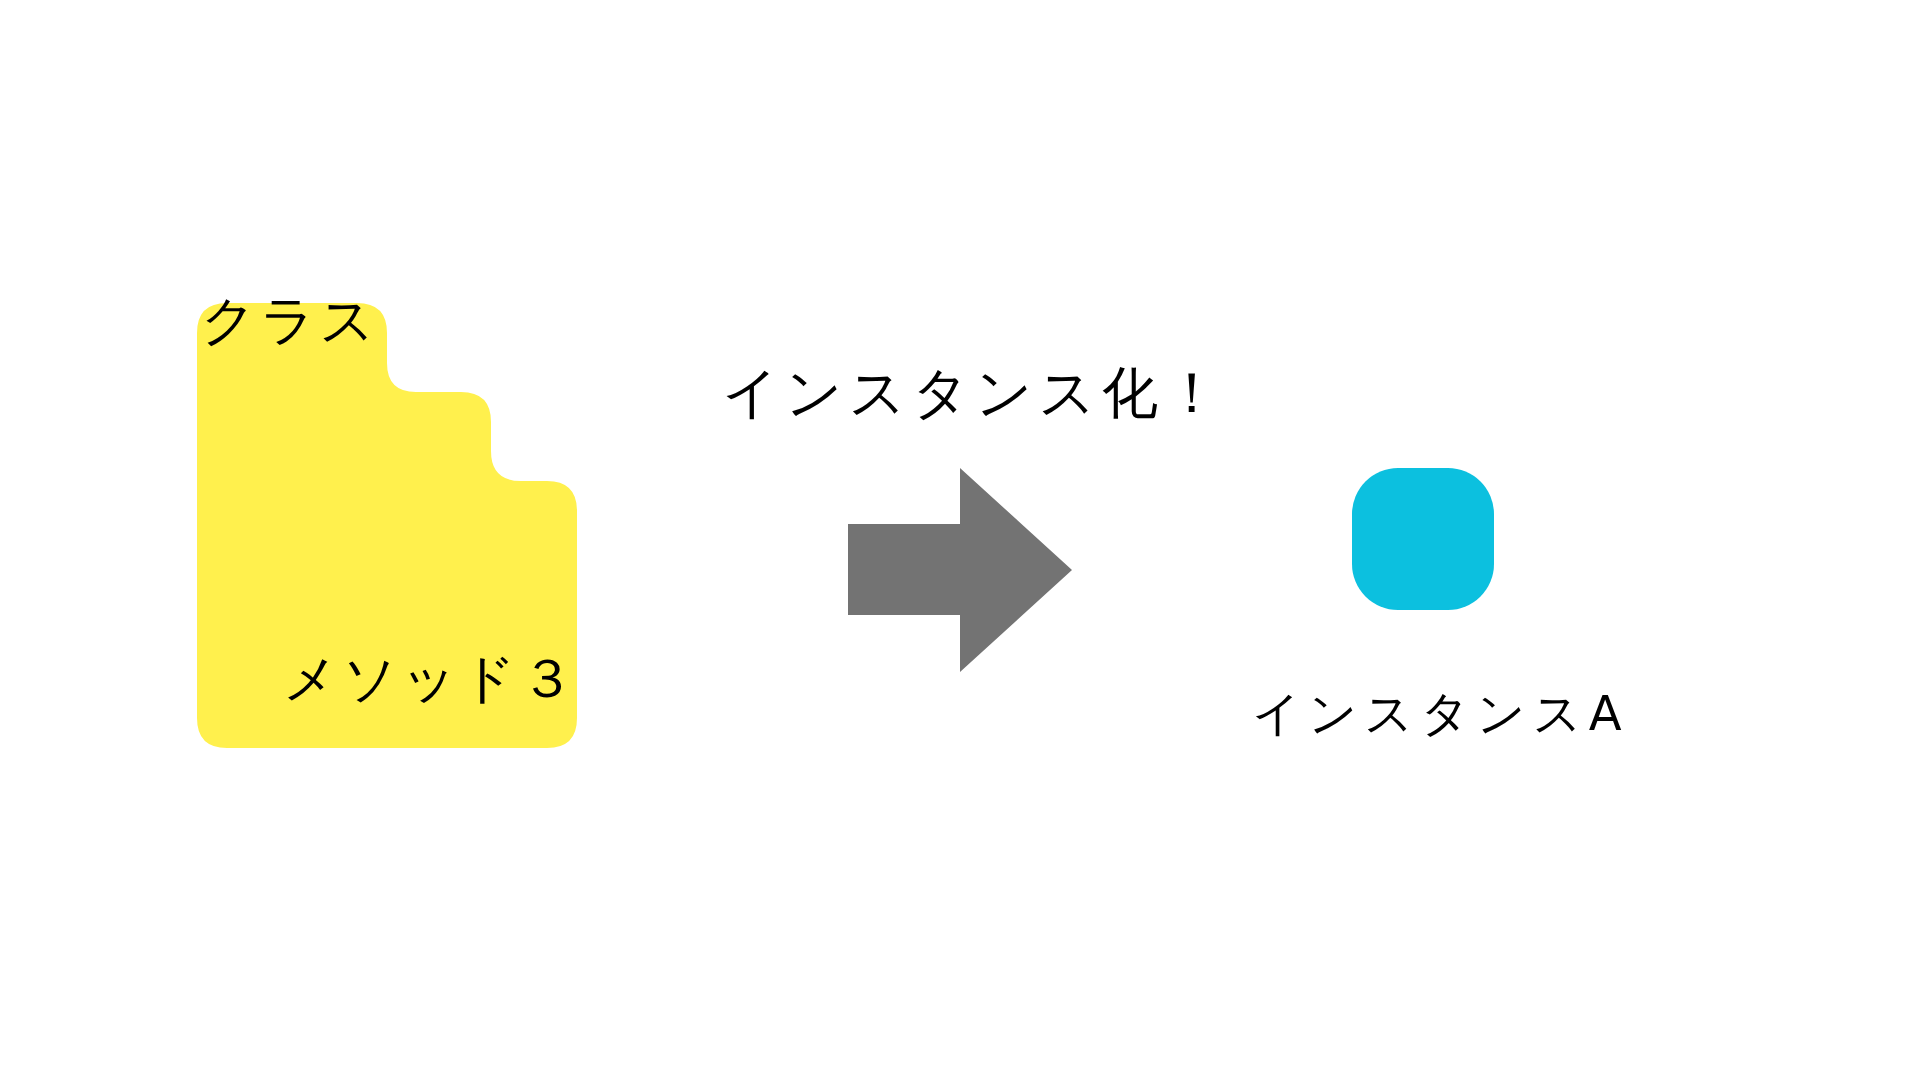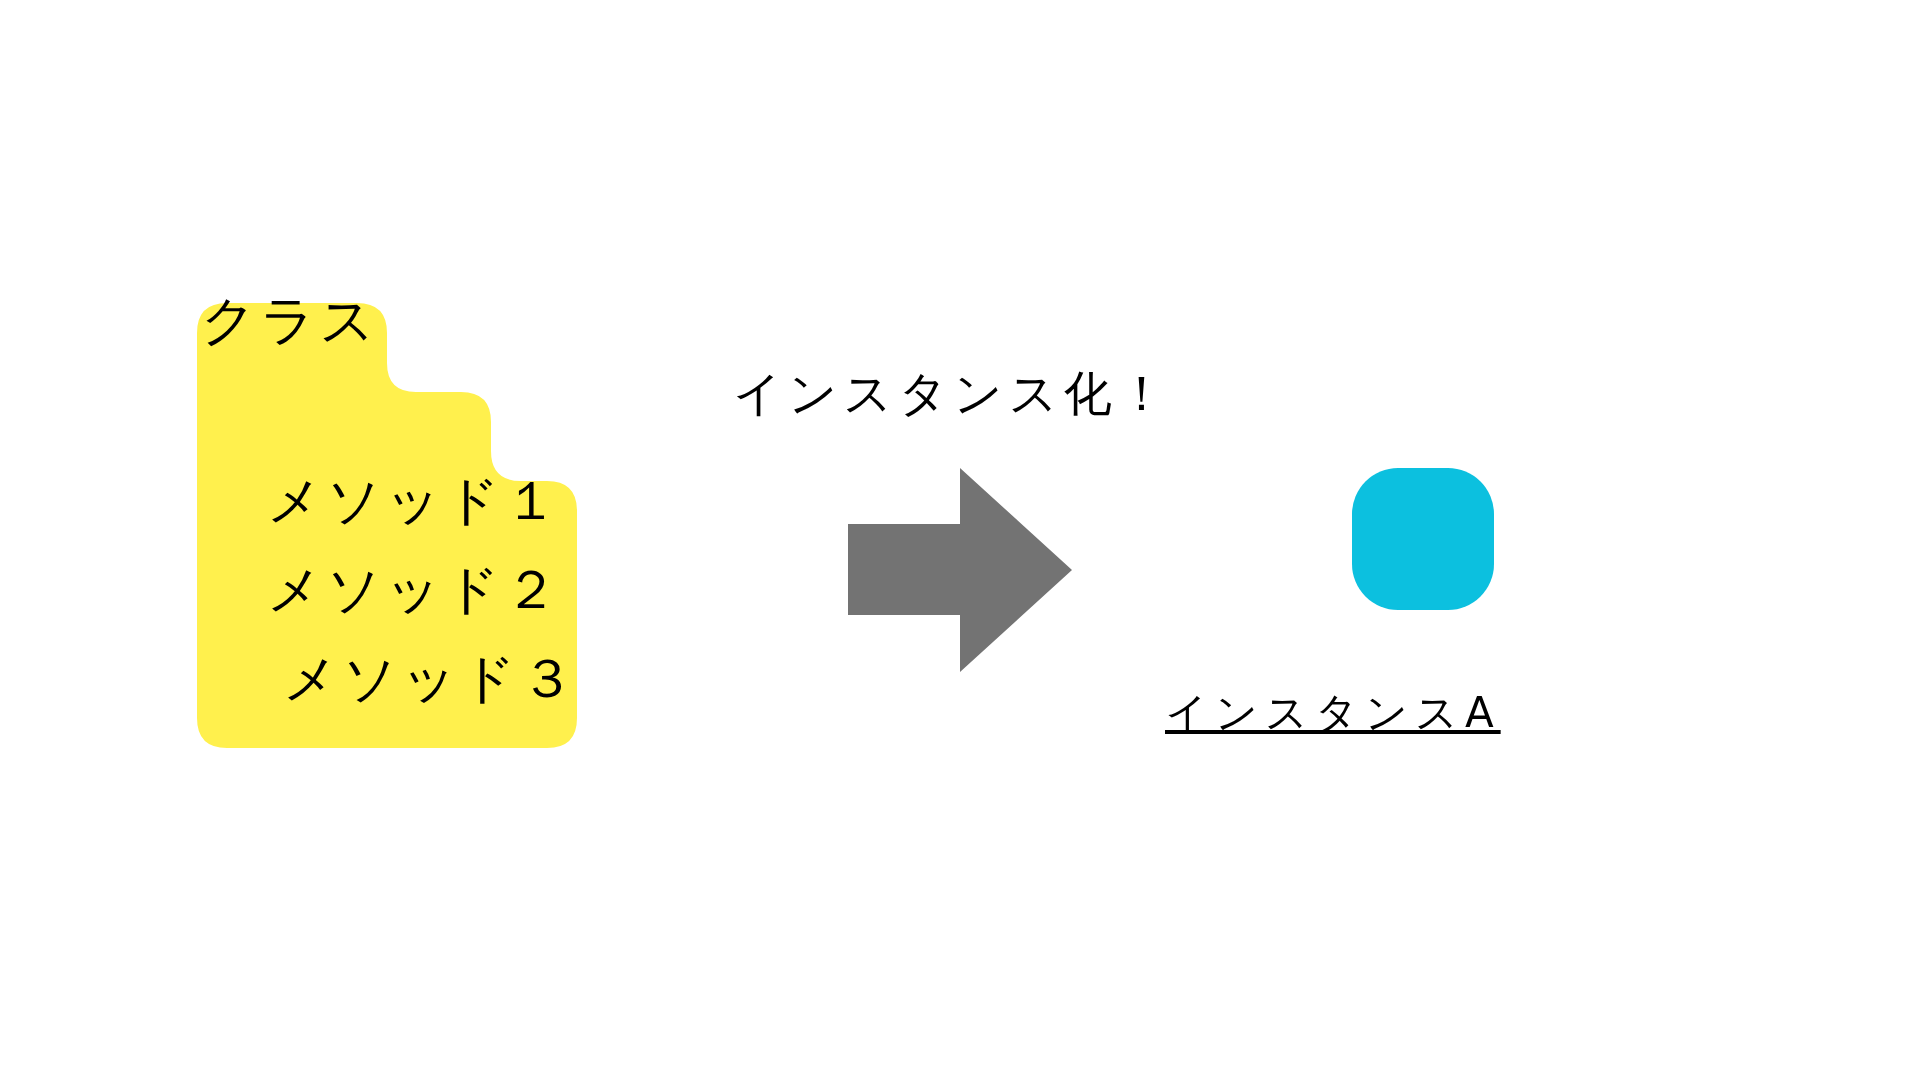"インスタンス化！" .caption { font-size: 48px -> 56px; margin-left: 11px -> none }
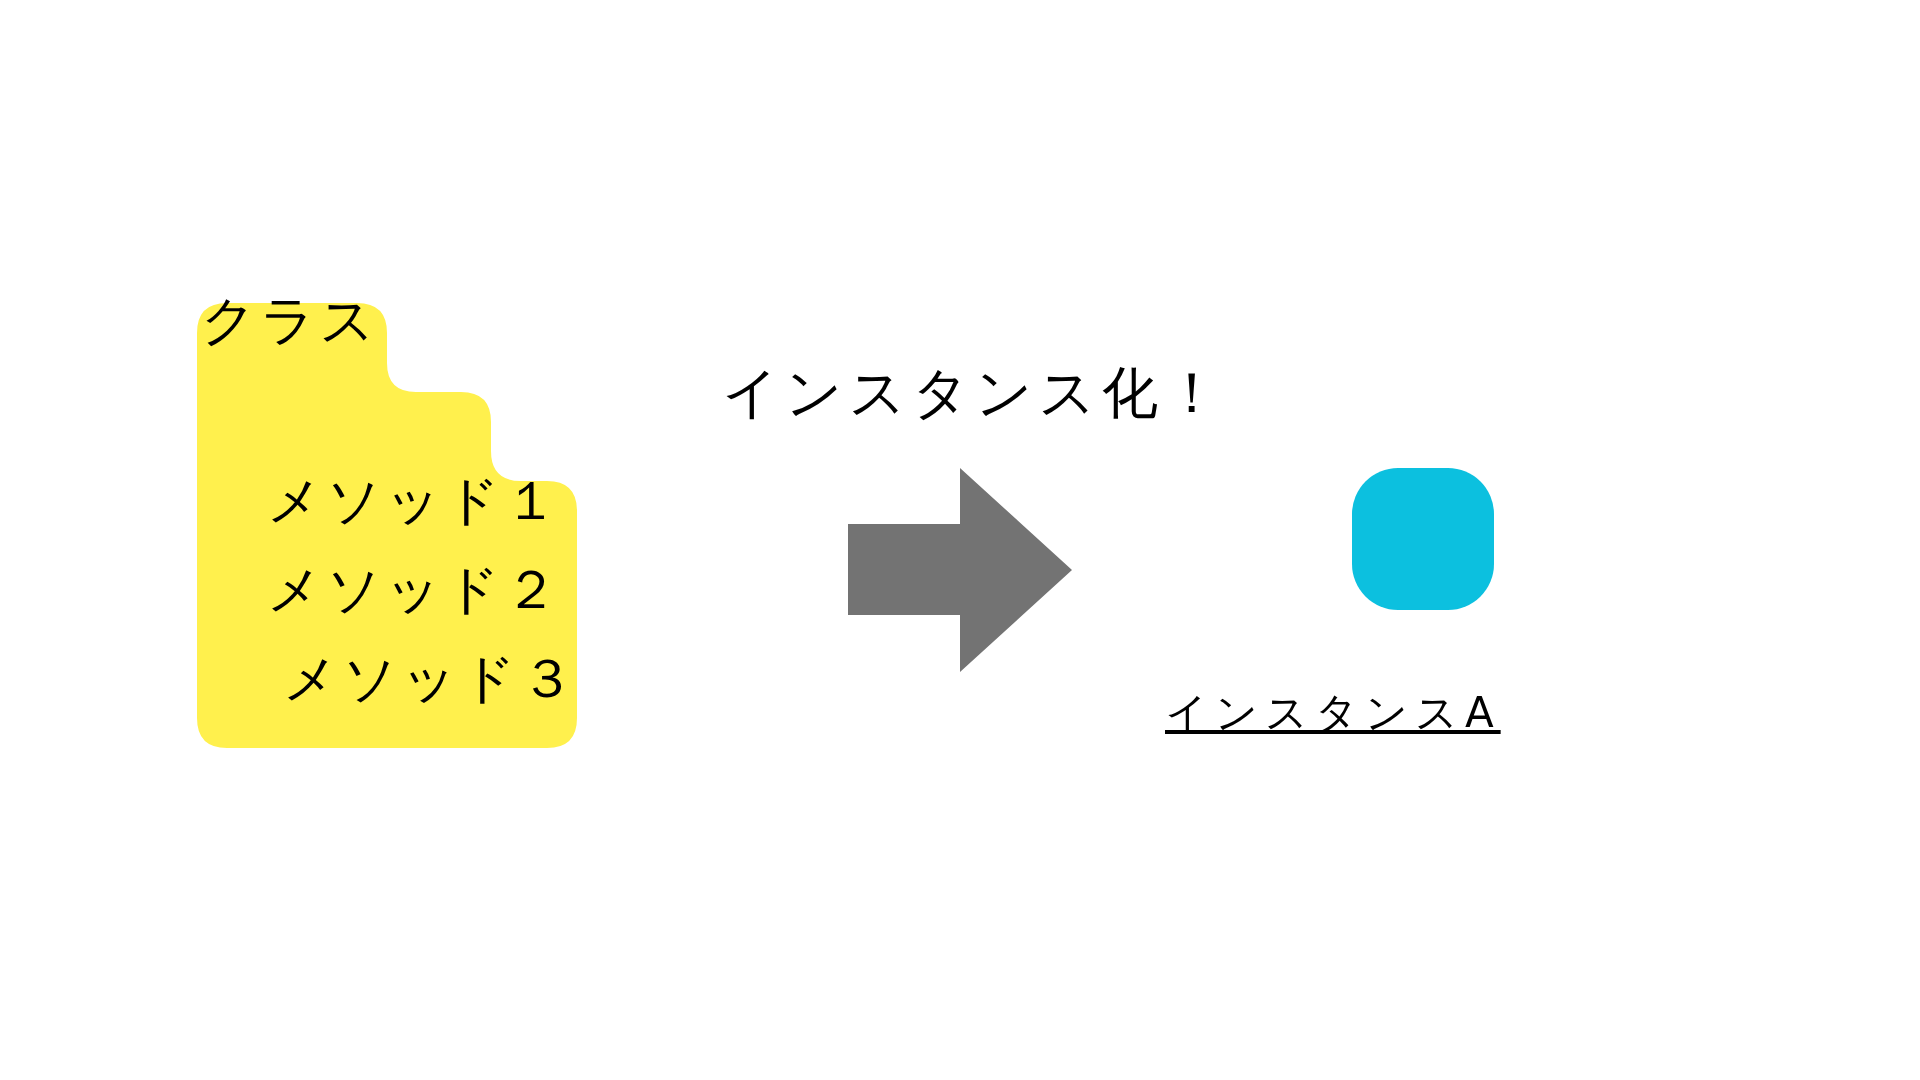"メソッド１" div.cb-line { html: <div>メソッド１</div> -> none }
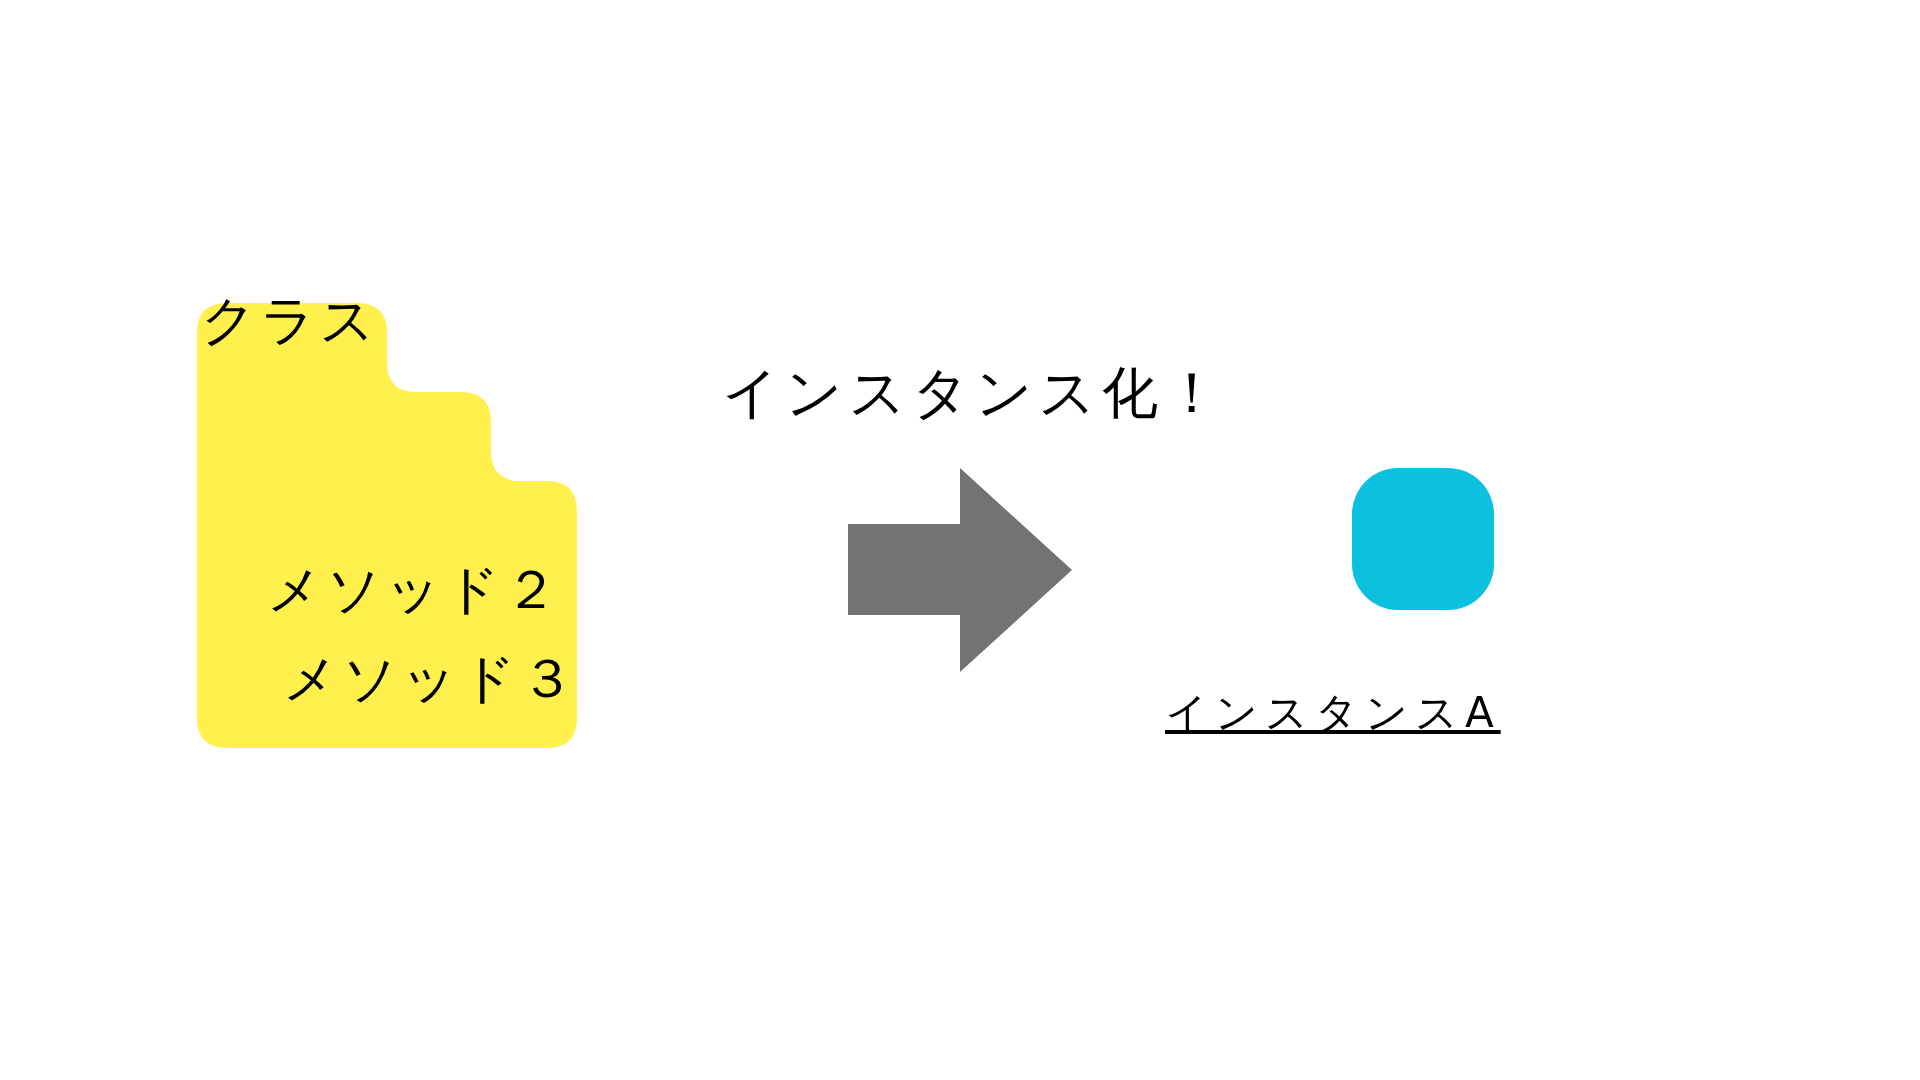"メソッド２" div.cb-line { html: <div>メソッド２</div> -> none }
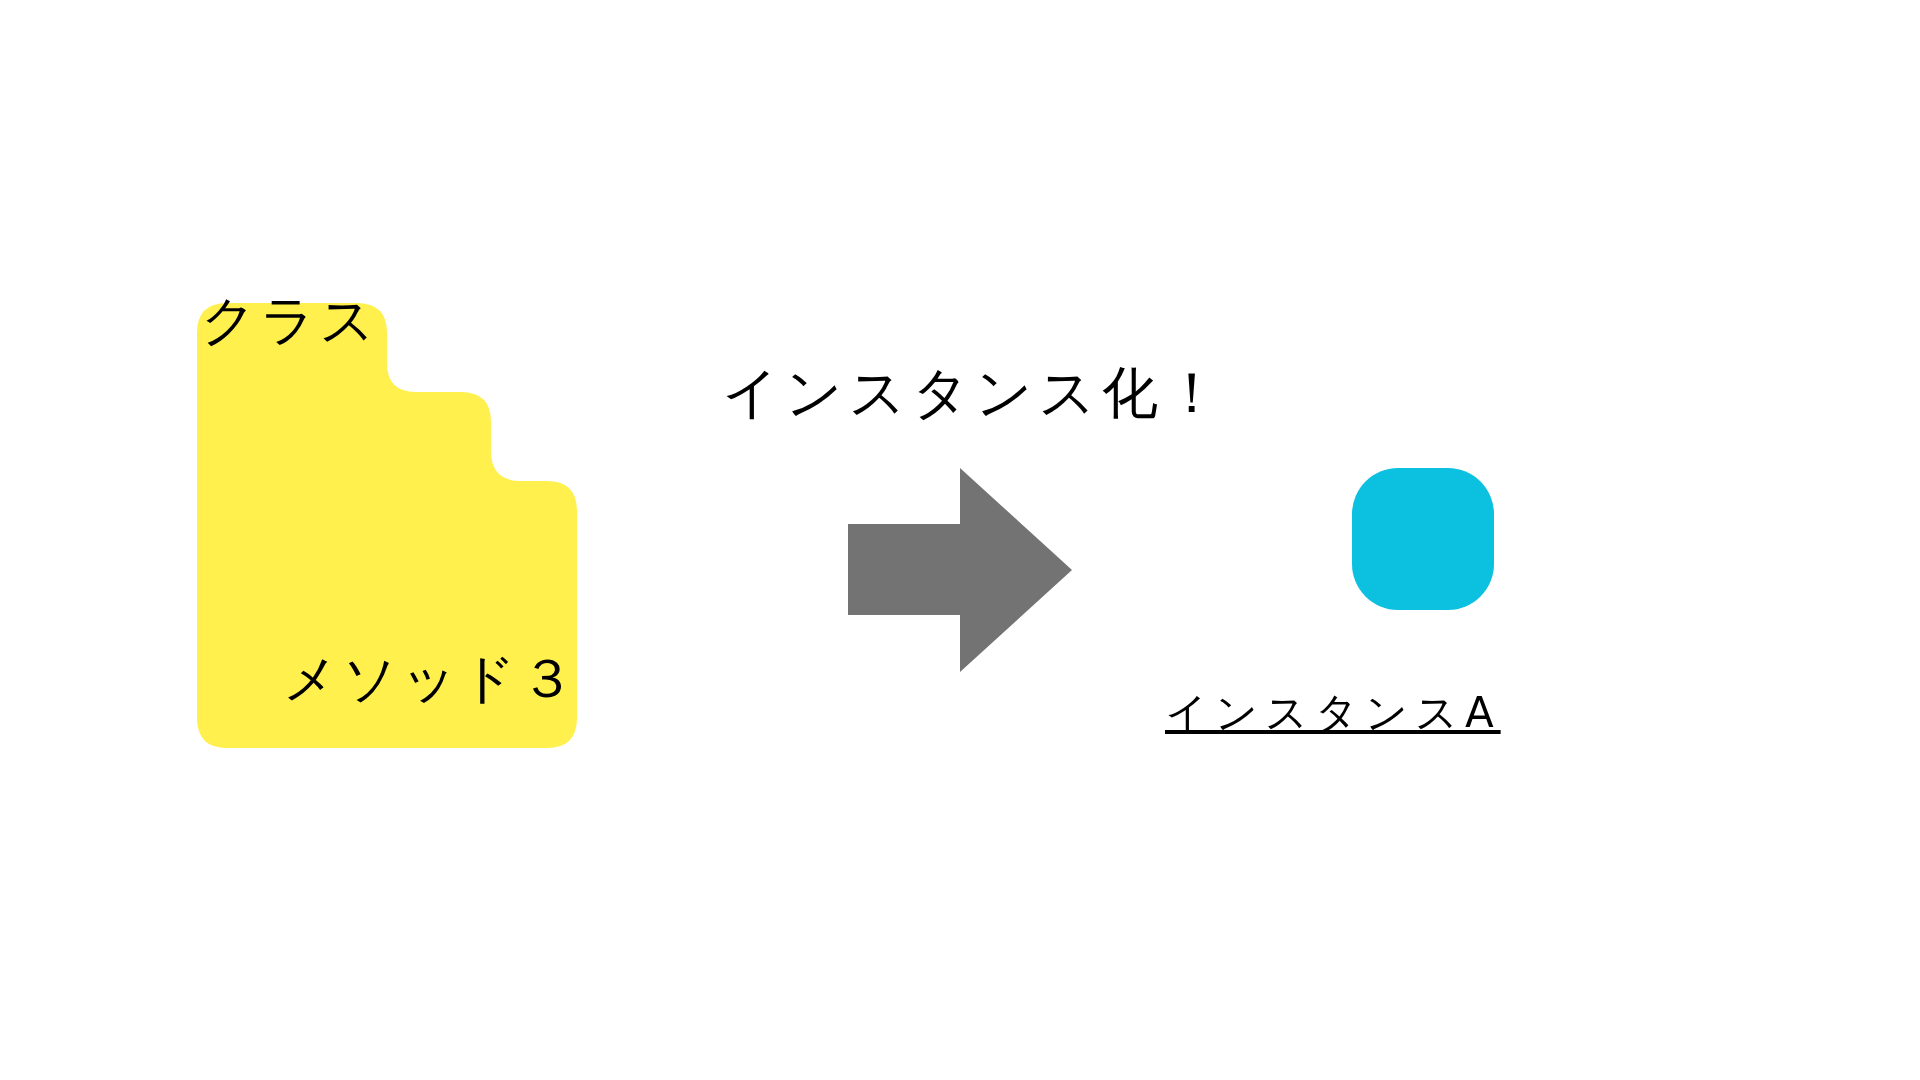"インスタンスA" .instance-label { font-size: 42px -> 48px; left: 1165px -> 1252px; text-decoration: underline -> none }
